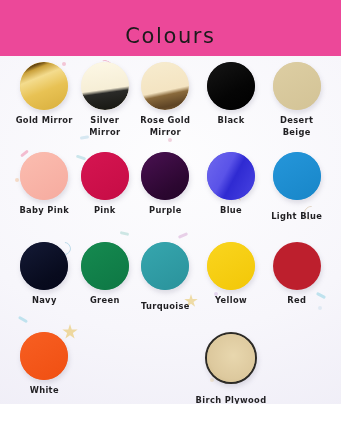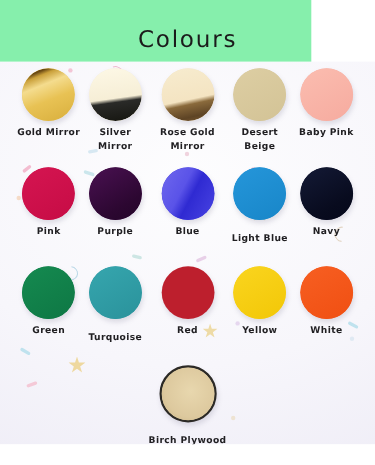"Colours" .header { background: #86efac -> #ec4899; width: 283px -> 341px }
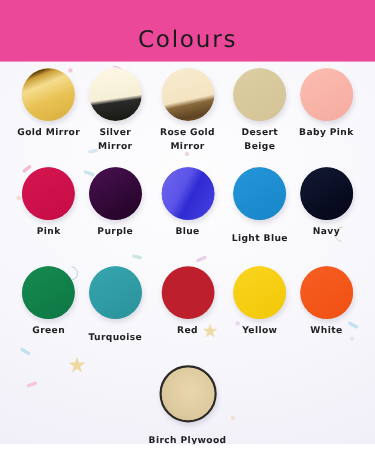"Black" div.cell { html: none -> <div> <div> <div></div> </div> <div>Black</div> </div> }
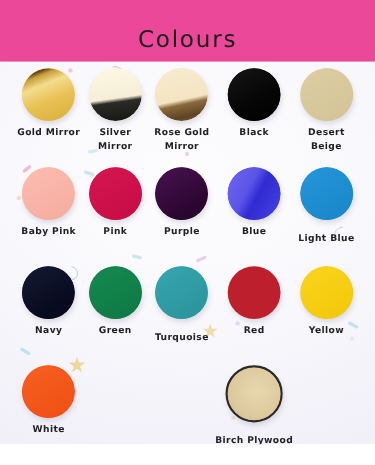"Red" div.cell { order: before "Yellow" -> after "Yellow" }
